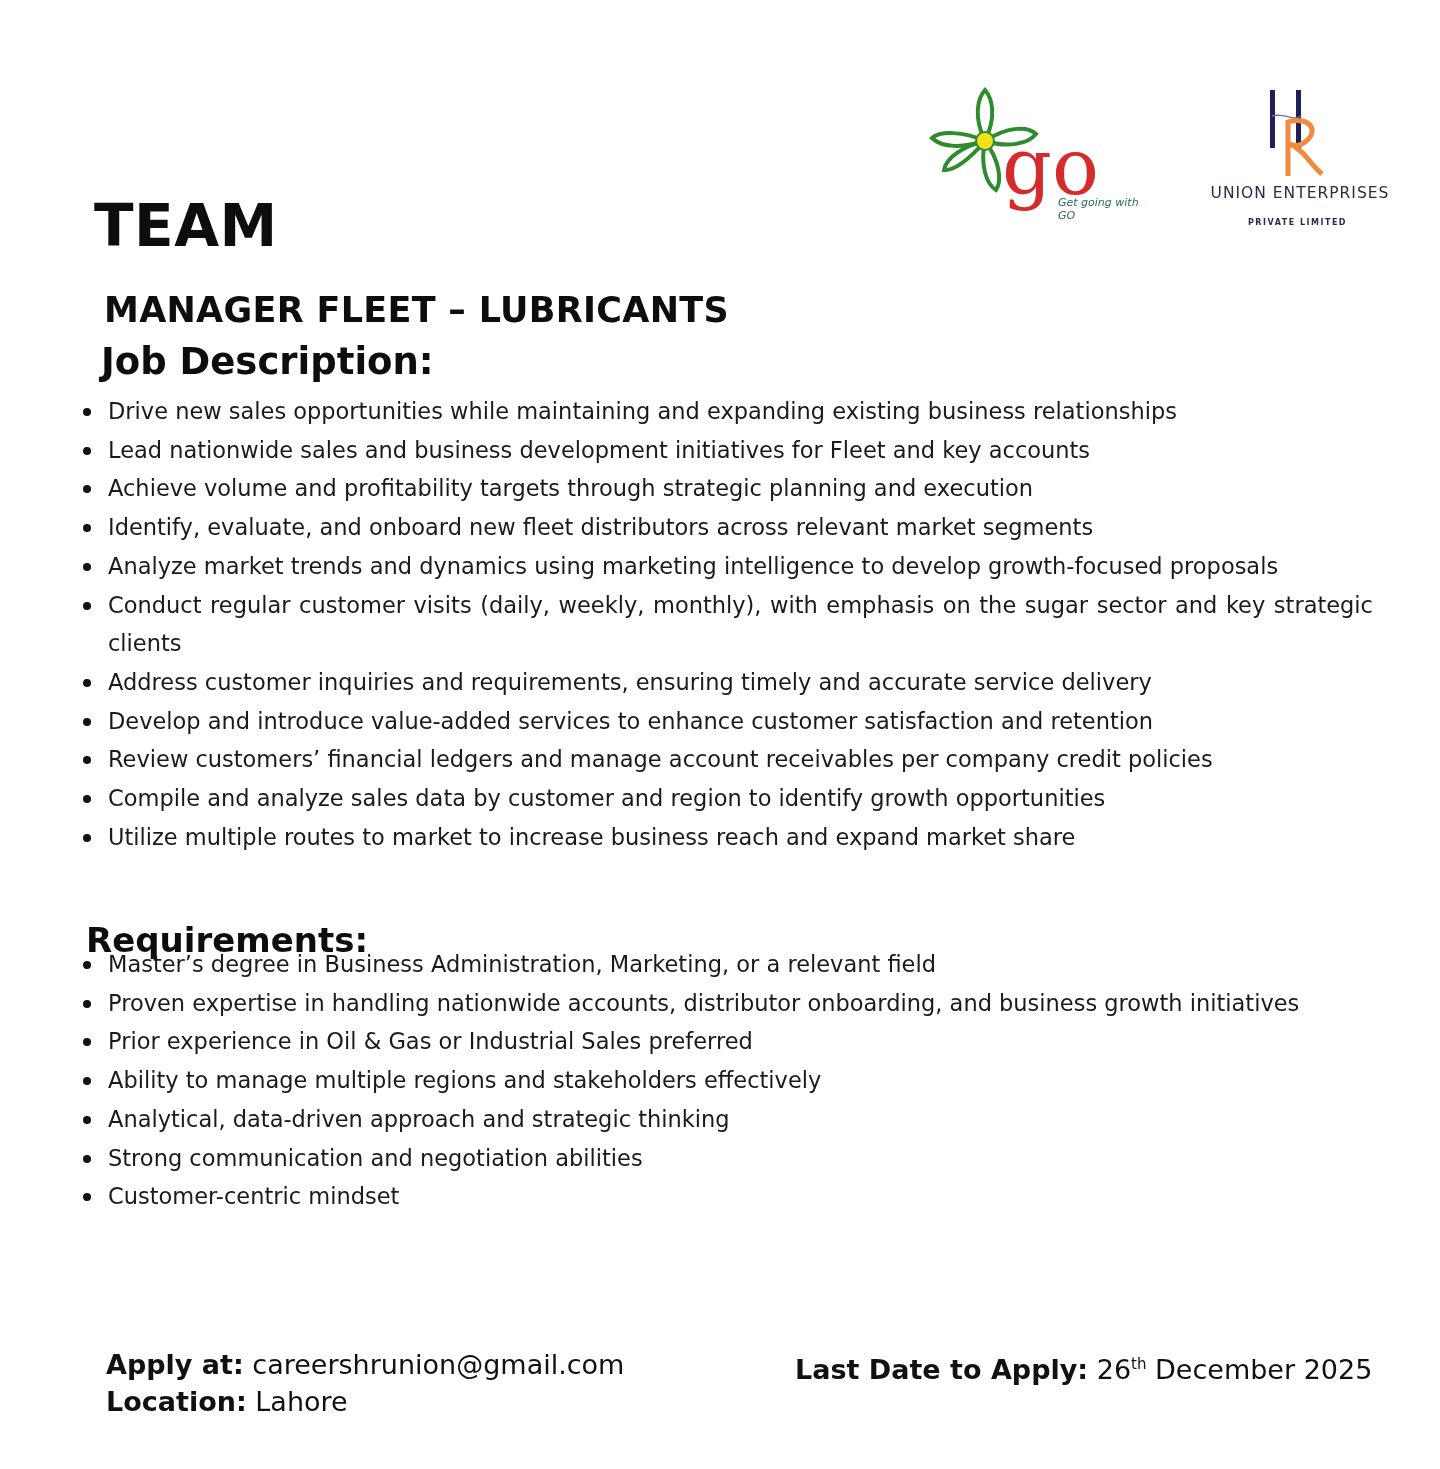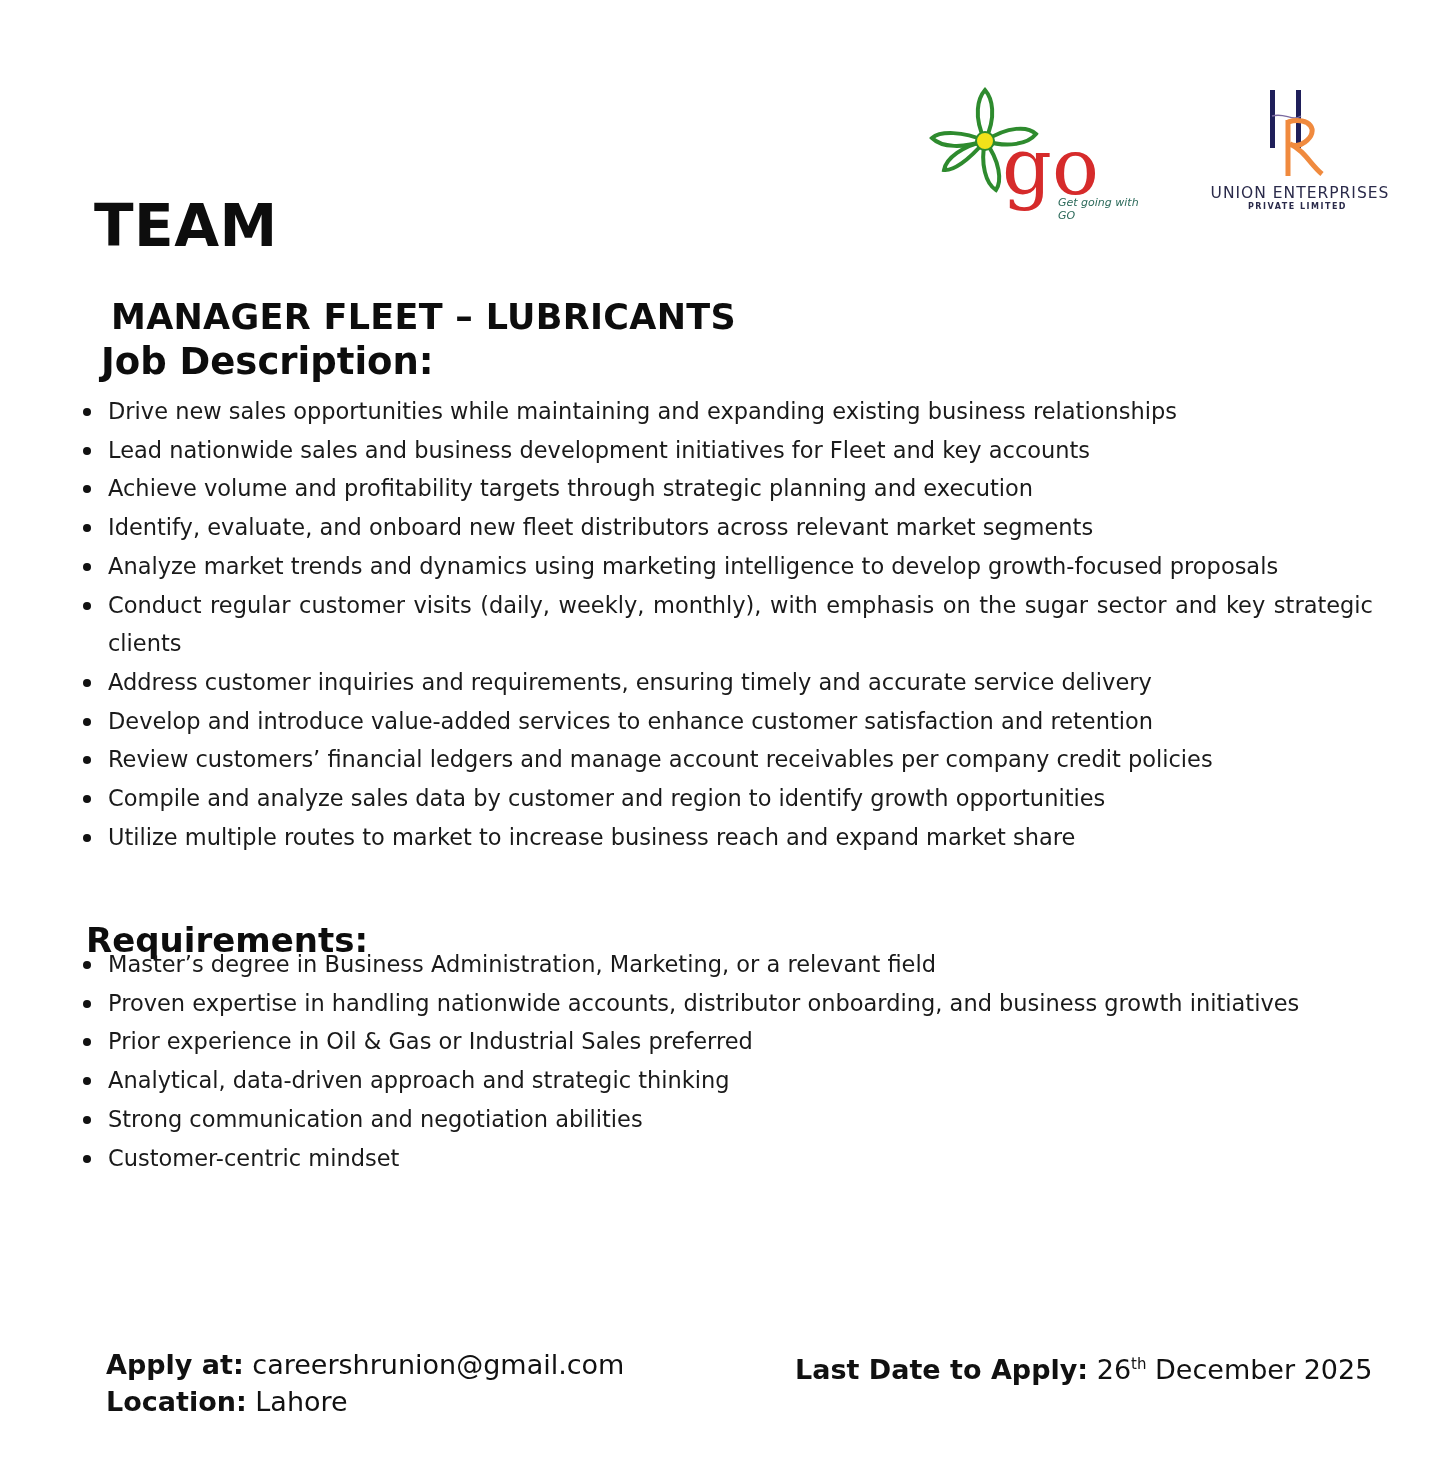"PRIVATE LIMITED" .ue-sub { top: 116px -> 132px }
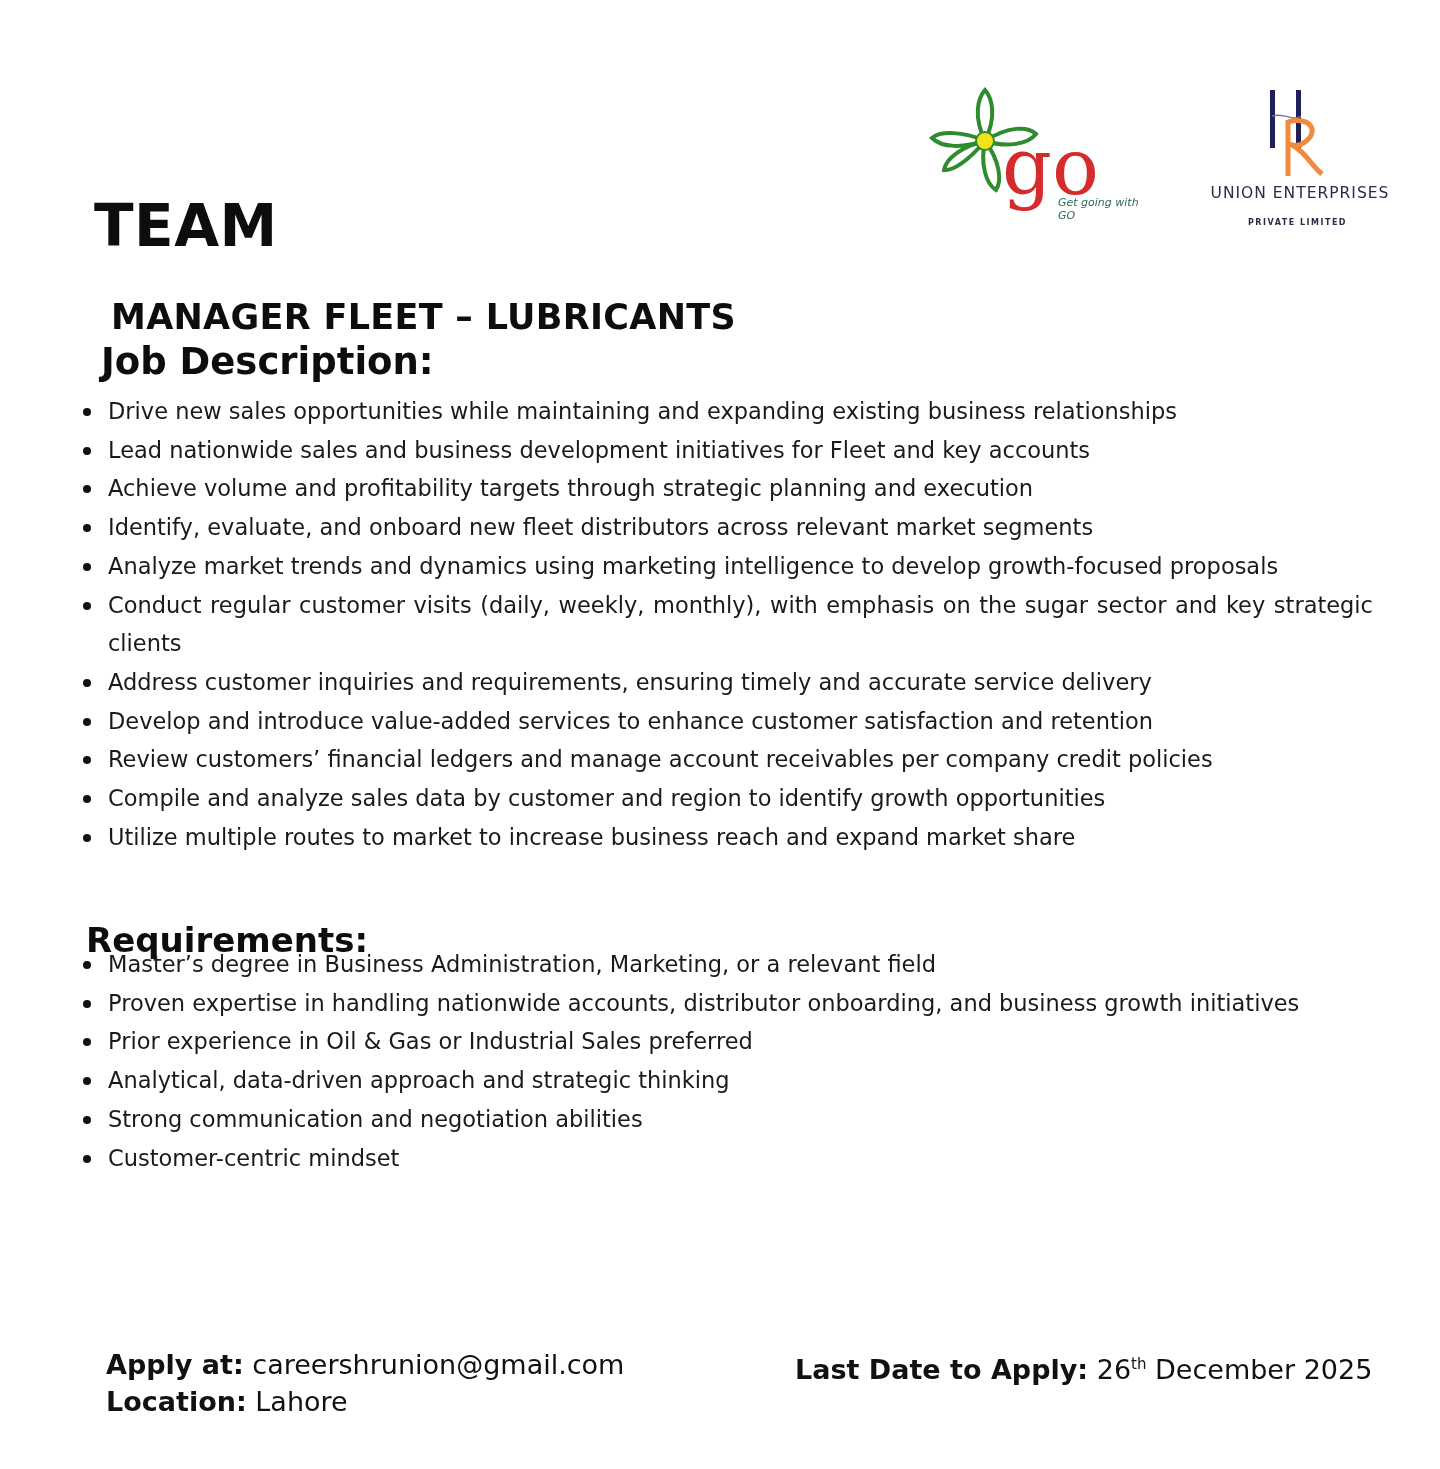"MANAGER FLEET – LUBRICANTS" .jobtitle { margin: 15px -> 8px }
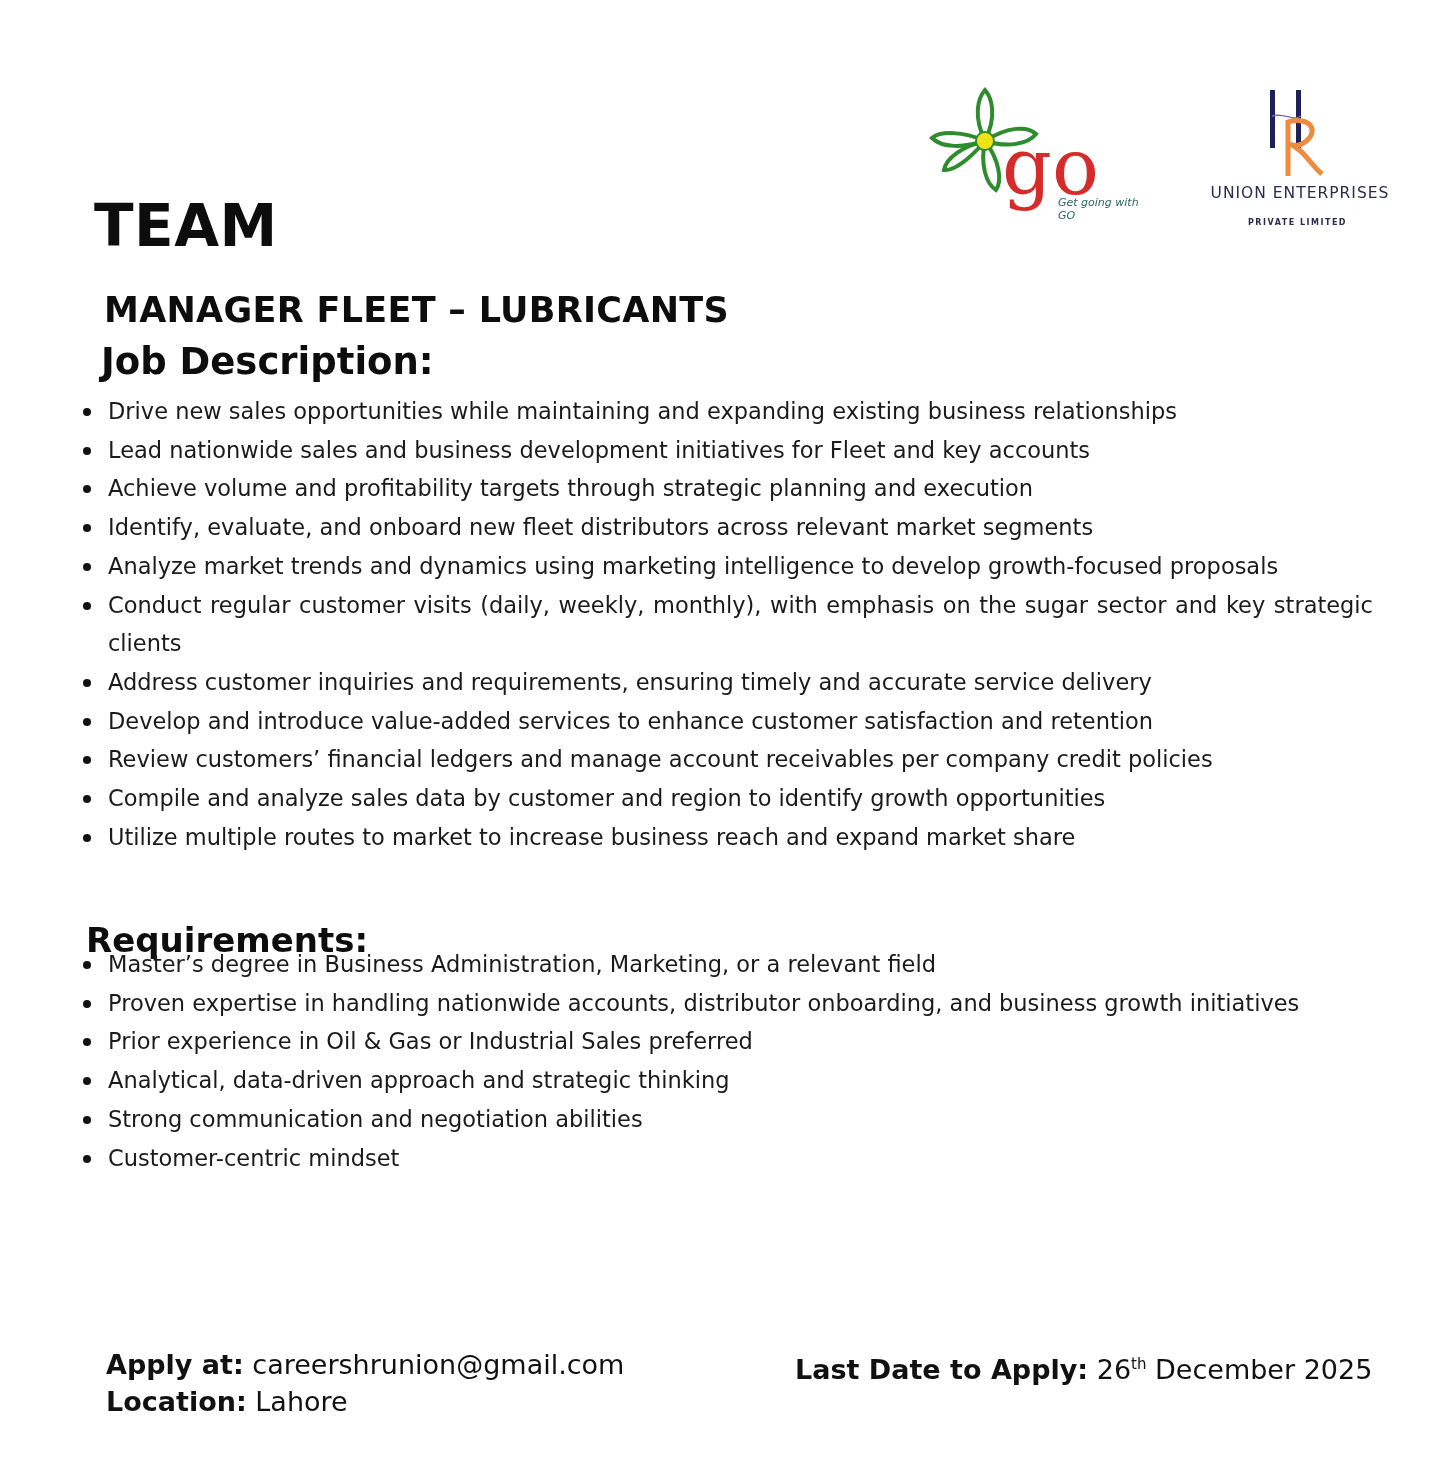"Ability to manage multiple regions" li { html: none -> <li><span></span><span>Ability to manage multiple regions and stakeholders effectively</span></li> }
